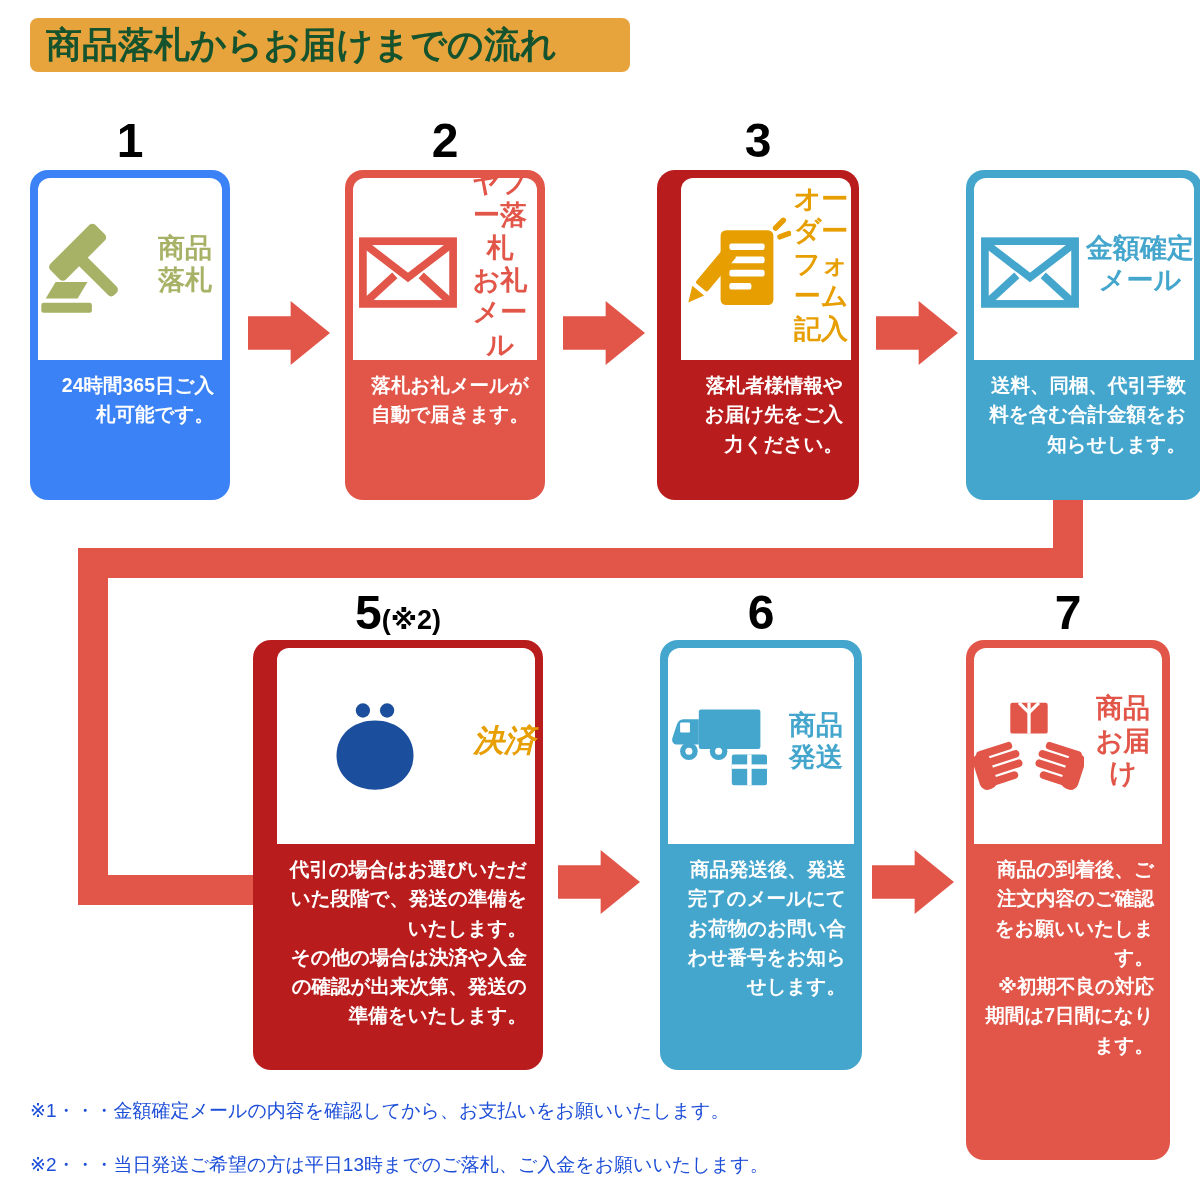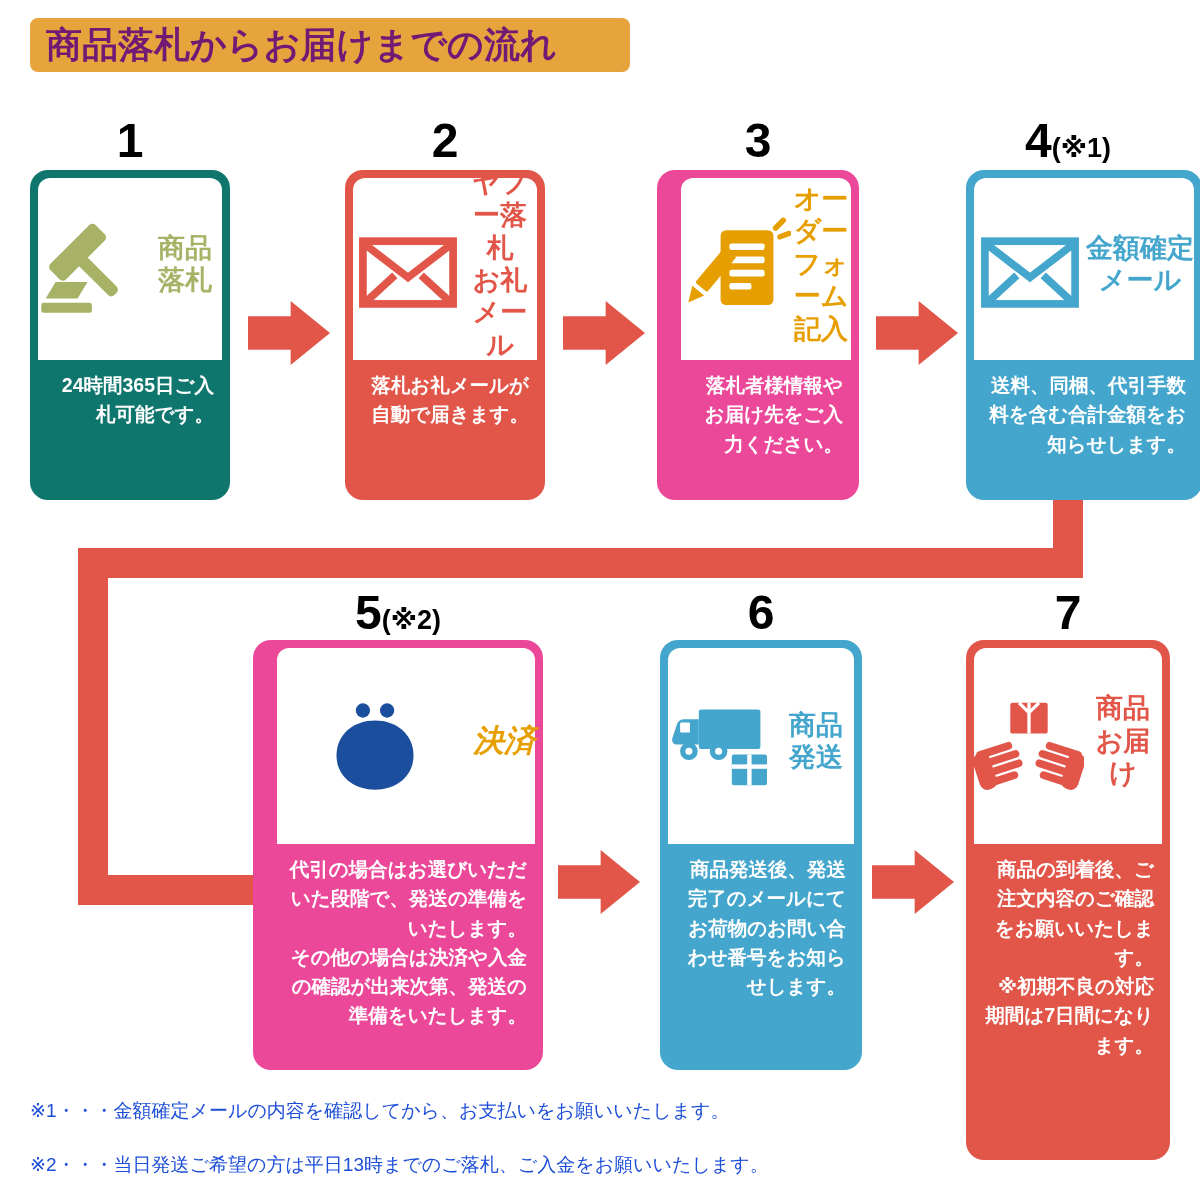"商品落札からお届けまでの流れ" .banner { color: #701a75 -> #14532d }
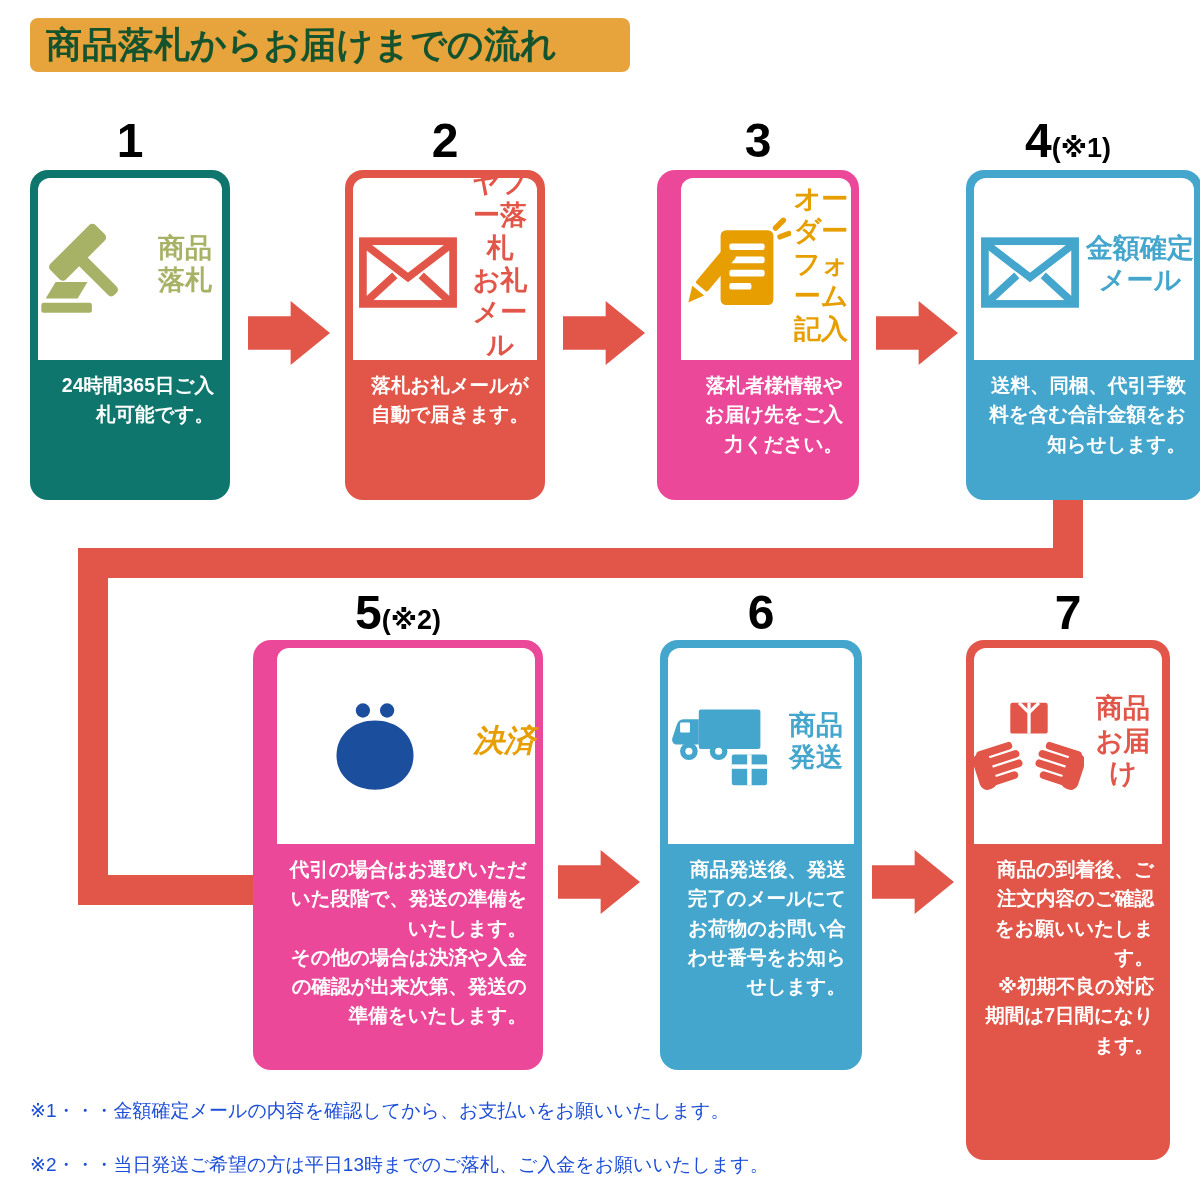"4(※1)" div.step-num { html: <div> <span>4</span><span>(※1)</span> </div> -> none }
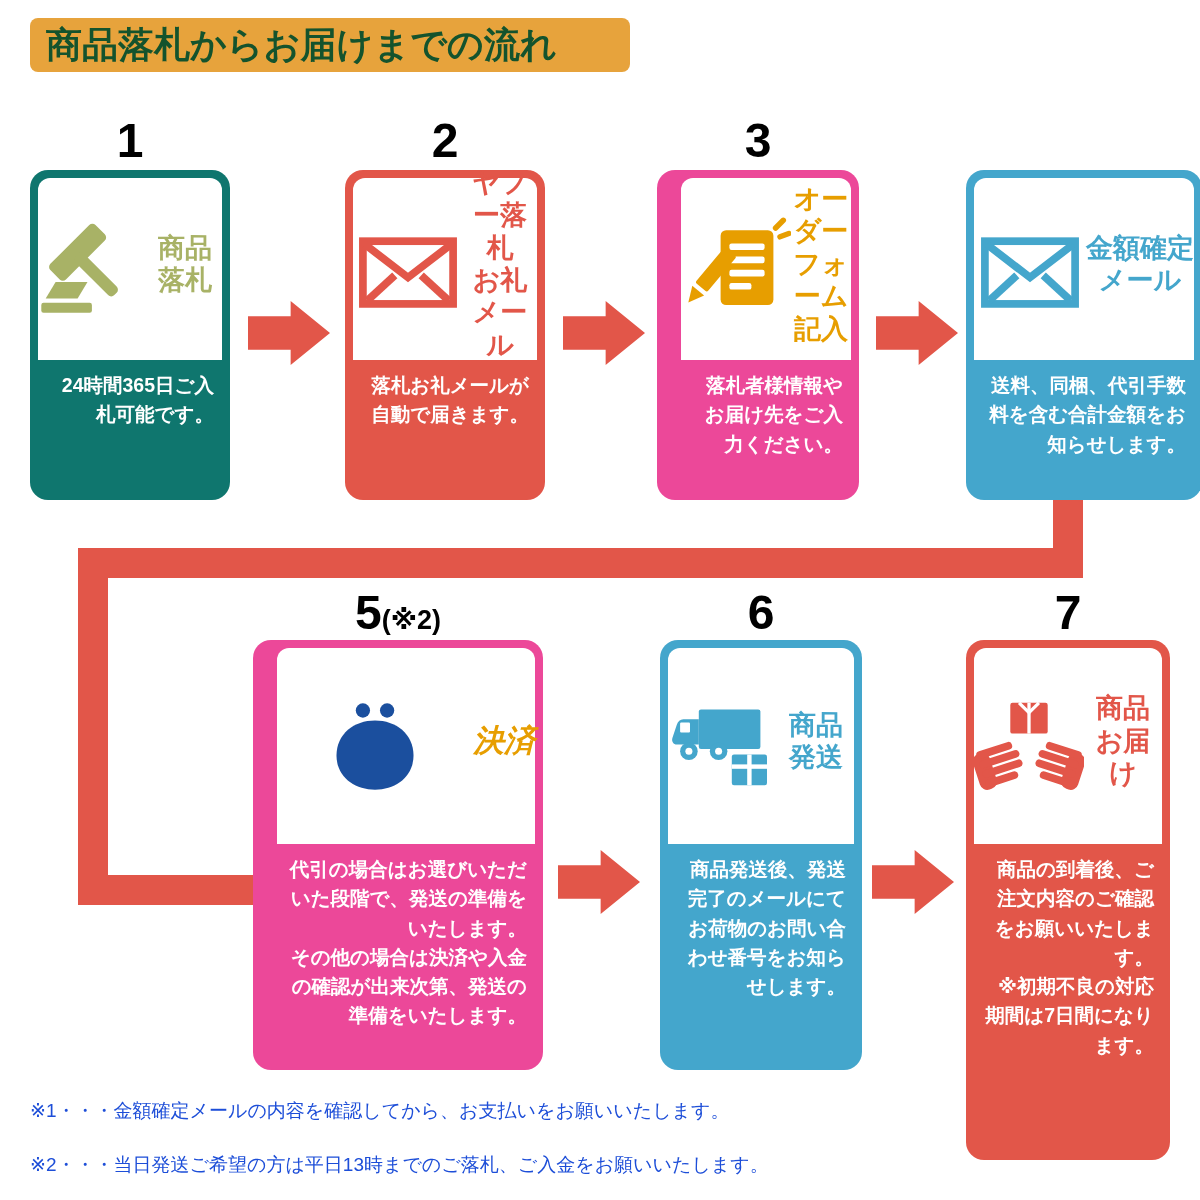"オーダー" .step--orange { background: #ec4899 -> #b91c1c }
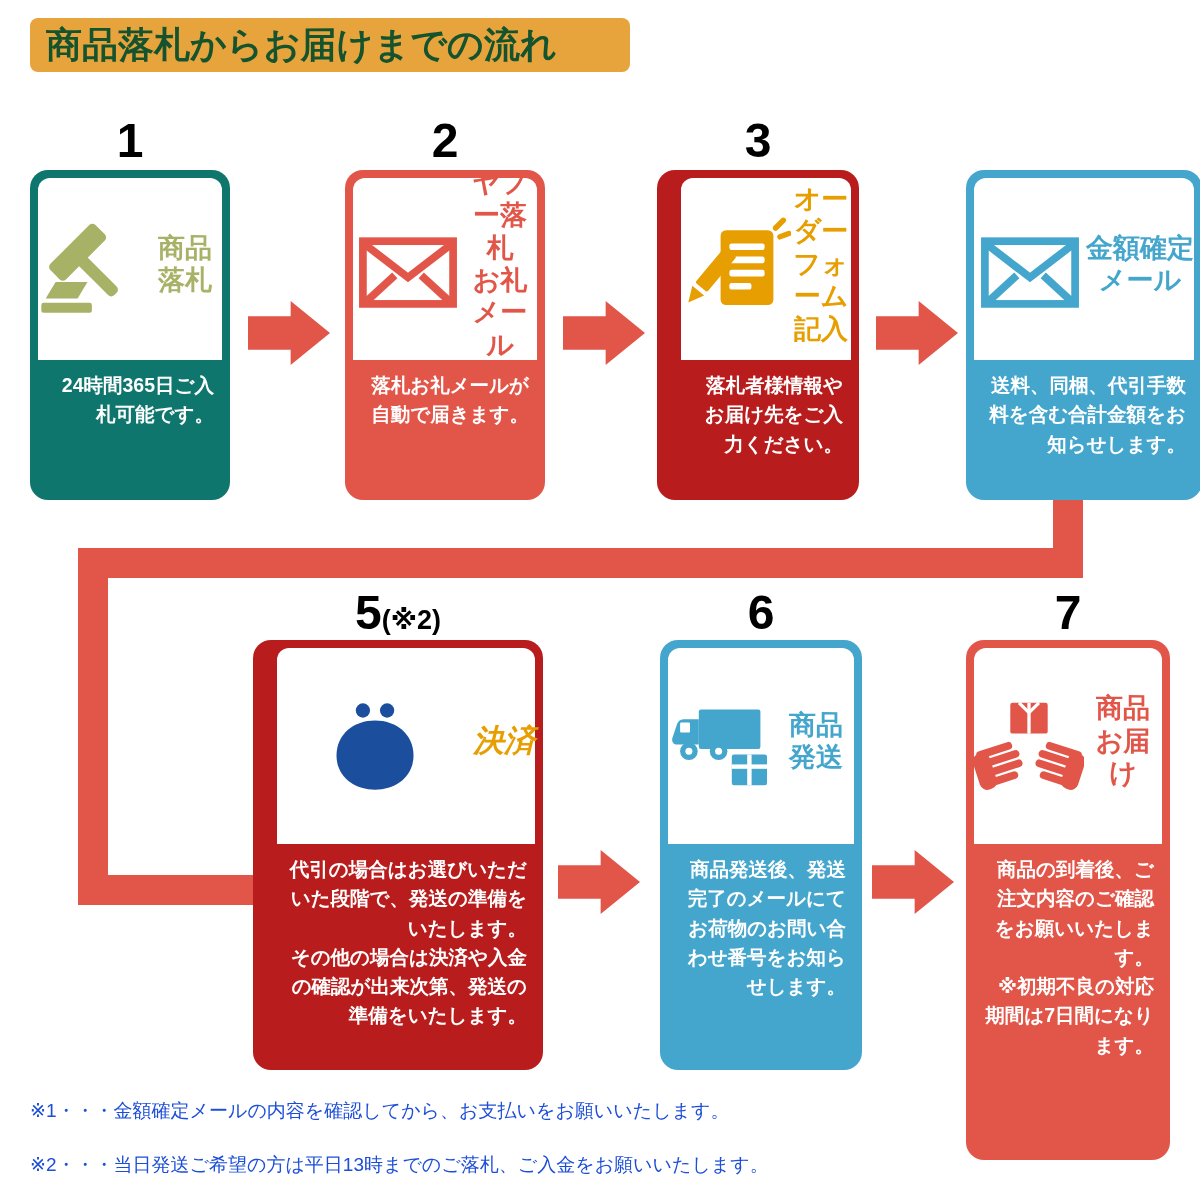"商品落札" .step--olive { background: #0f766e -> #3b82f6 }
